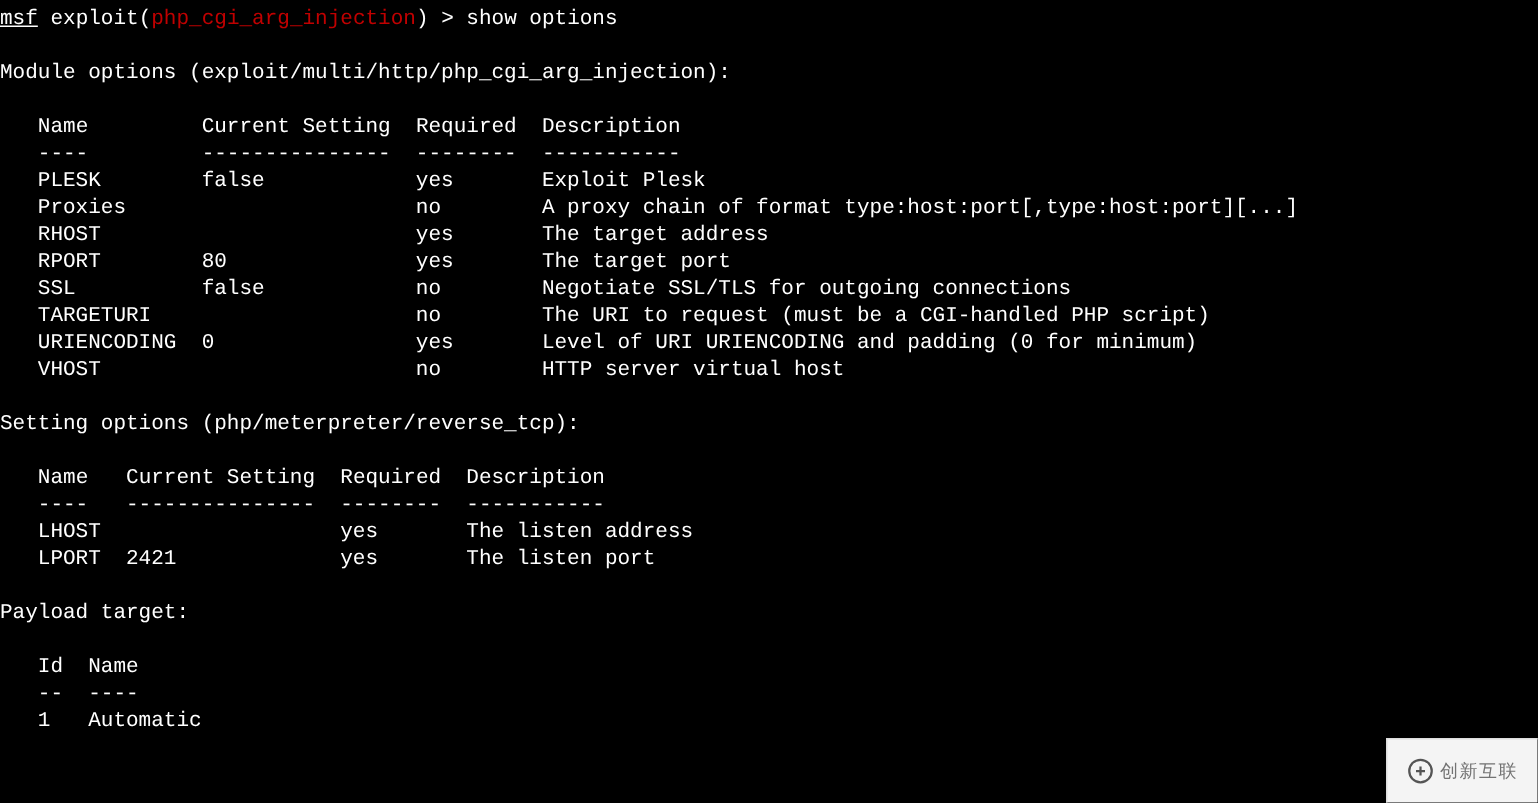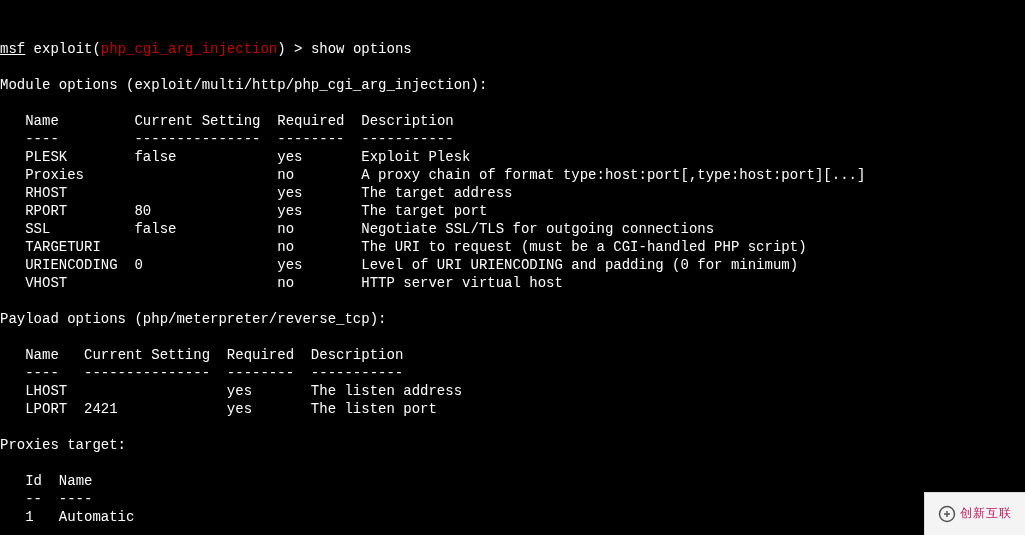"msf exploit(php_cgi_arg_injection) >" .terminal { margin-top: 24px -> none; padding: 16px 0 0 0 -> 4px 0 0 0 }
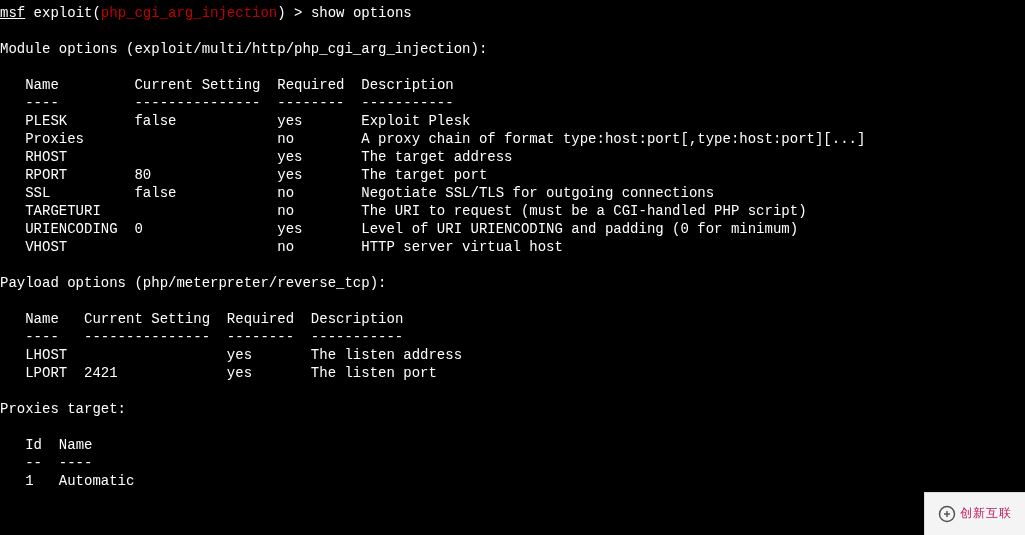"Payload options" span { text: Payload -> Setting }
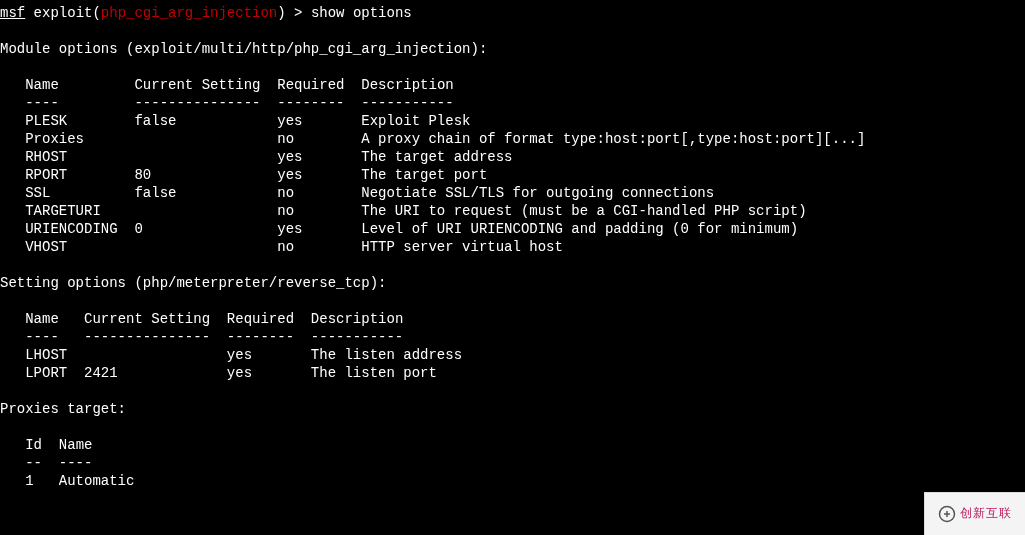"Proxies target:" span { text: Proxies -> Payload }
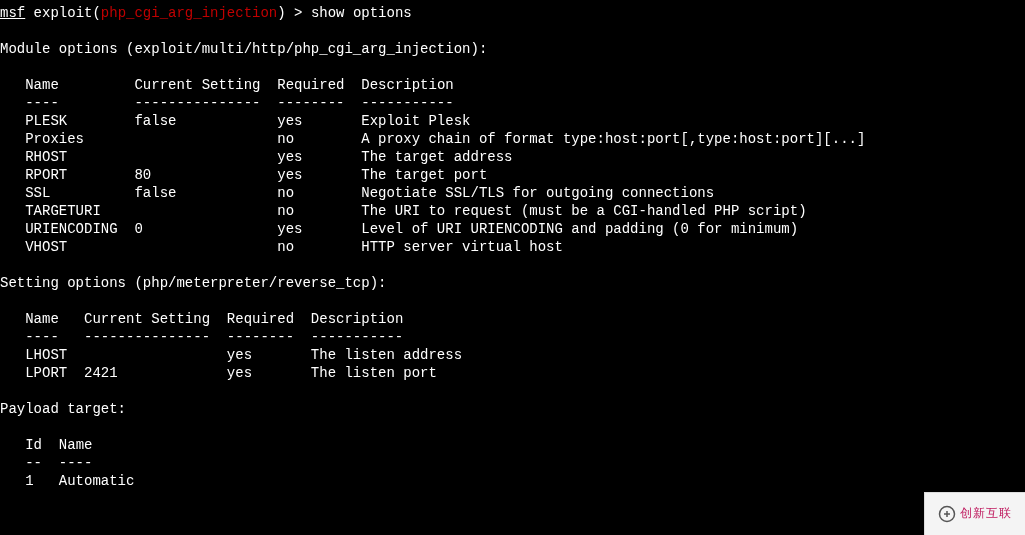"创新互联" .watermark { color: #be185d -> #737373; font-family: Liberation Mono, monospace -> Liberation Sans, sans-serif }
